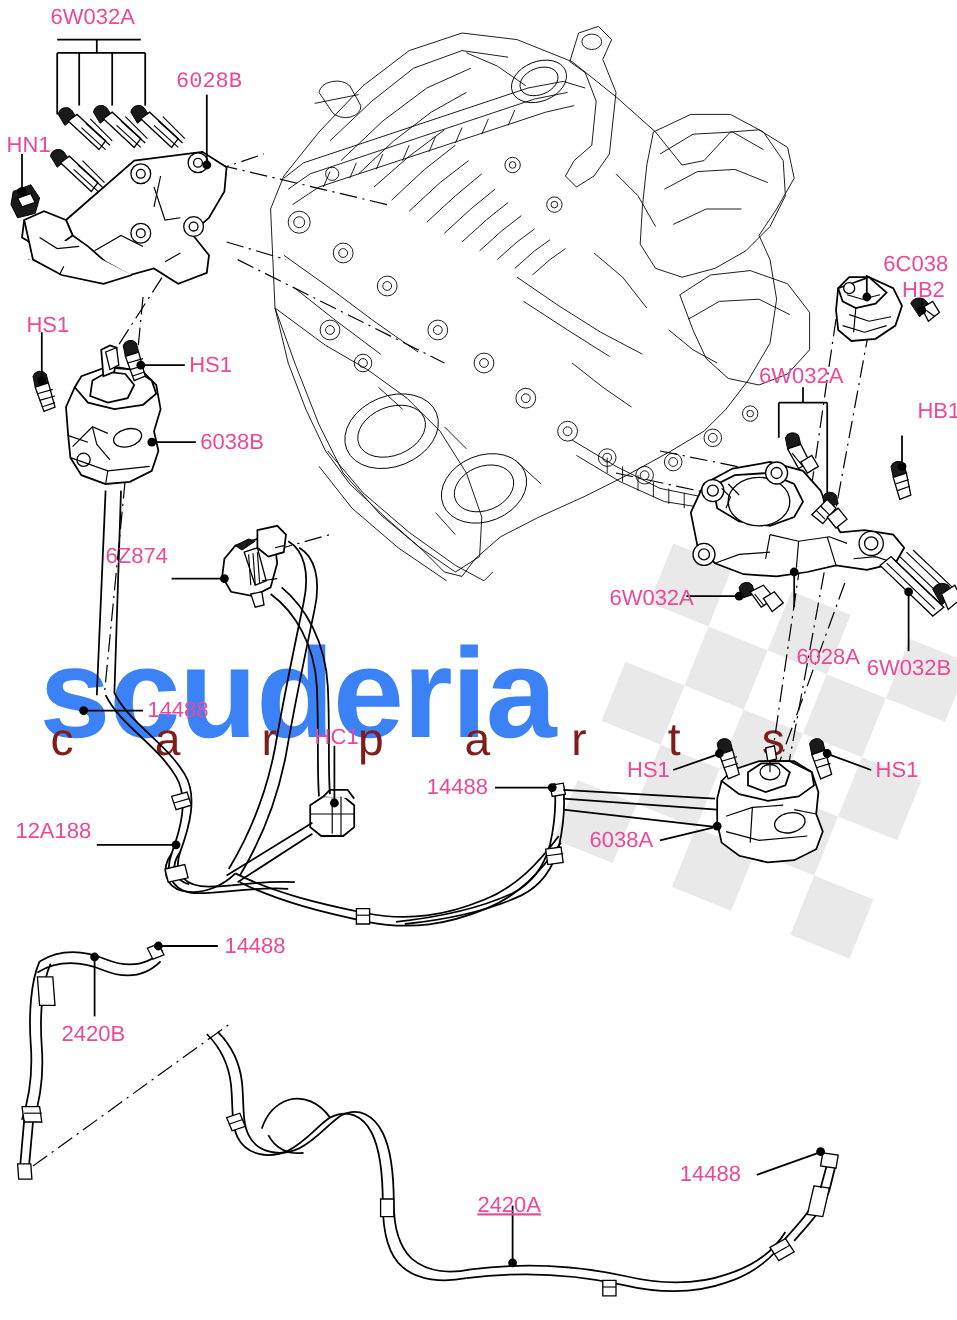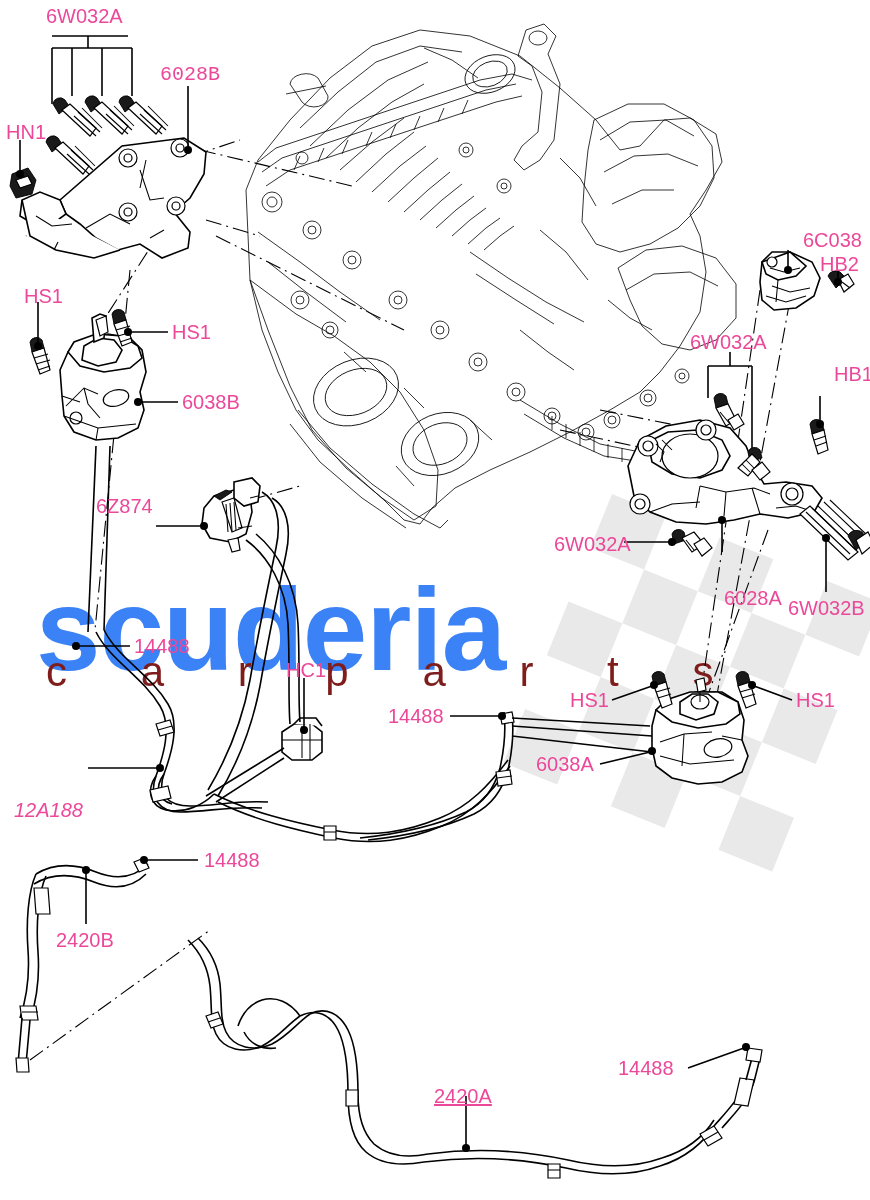"12A188" div.lbl { font-style: italic -> none; top: 800px -> 746px }
